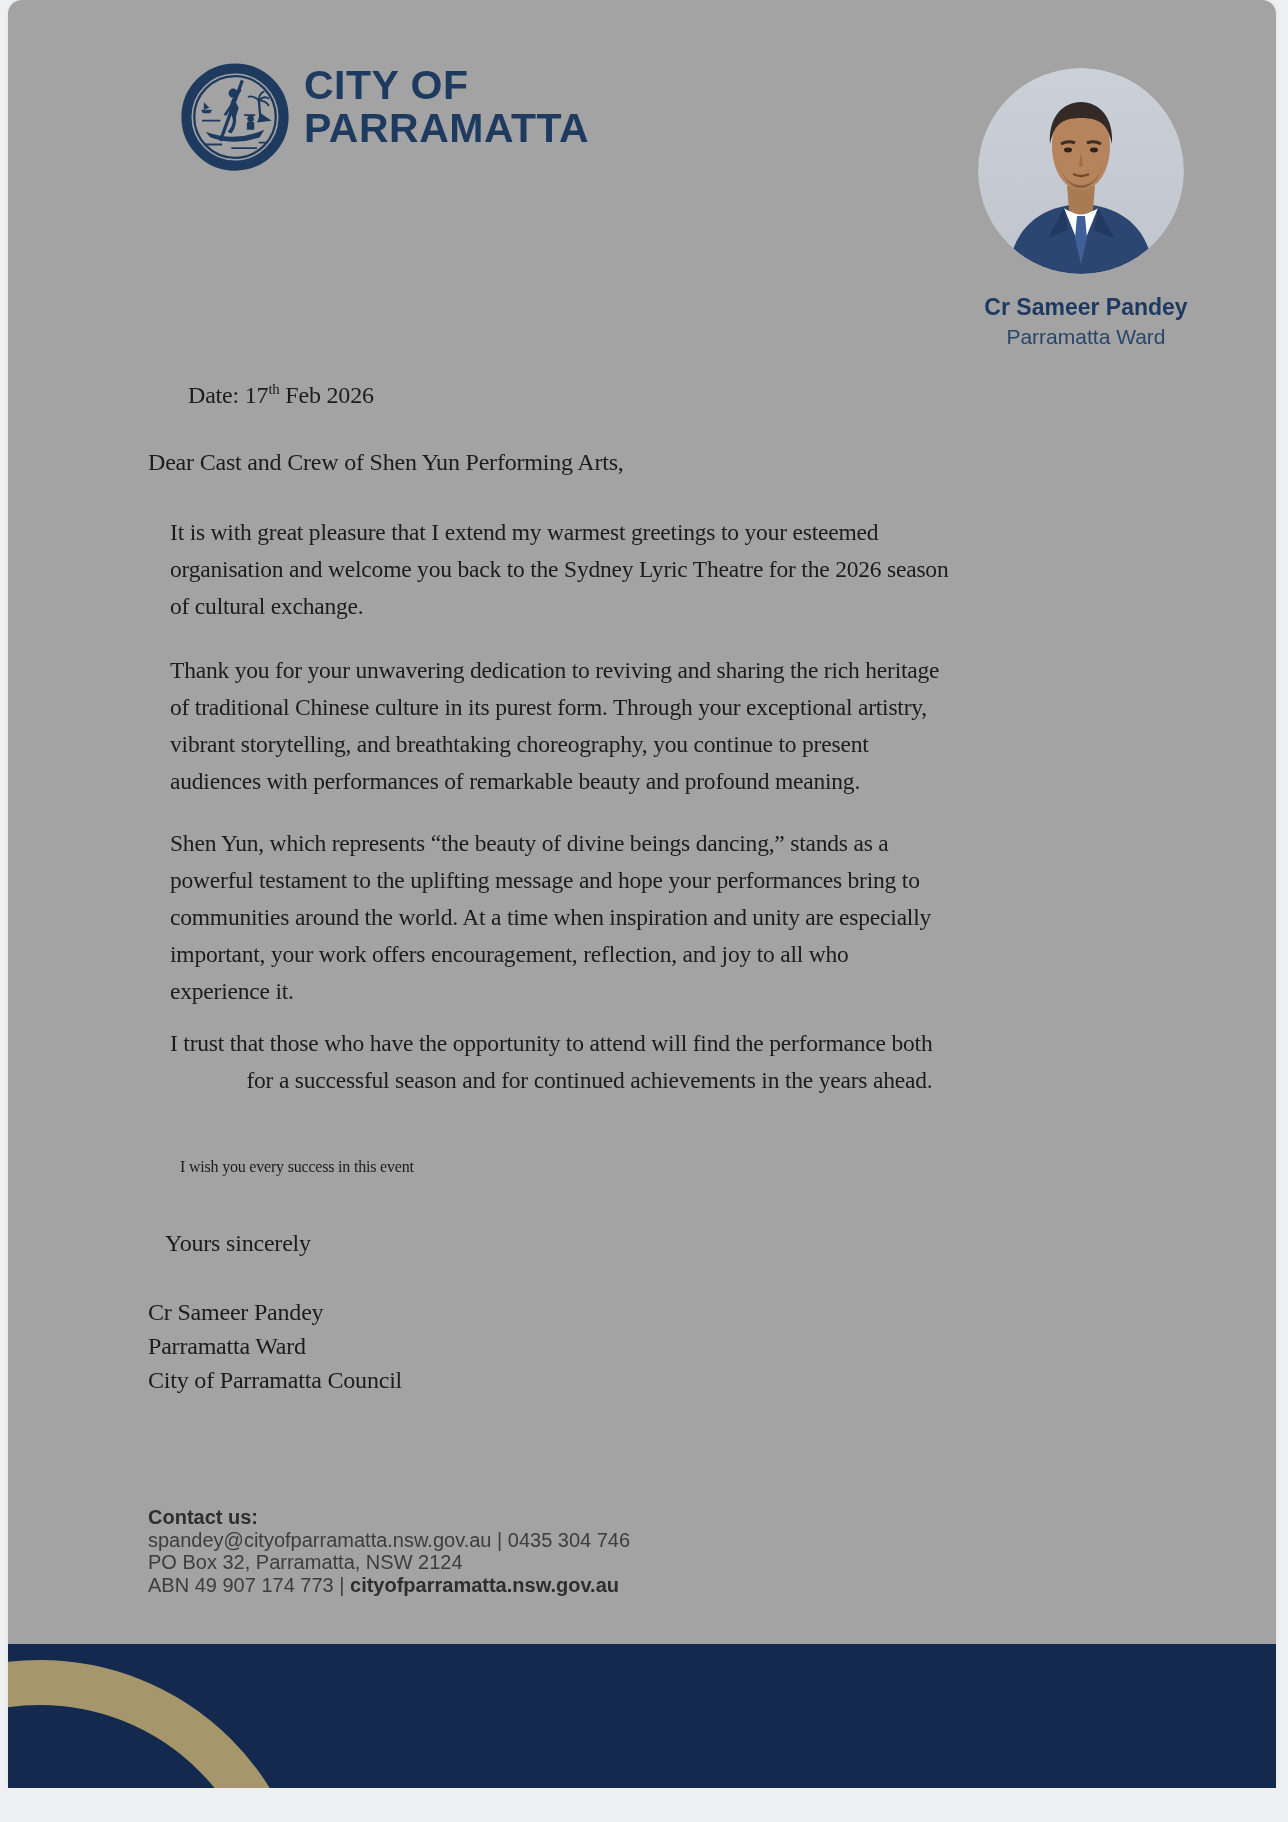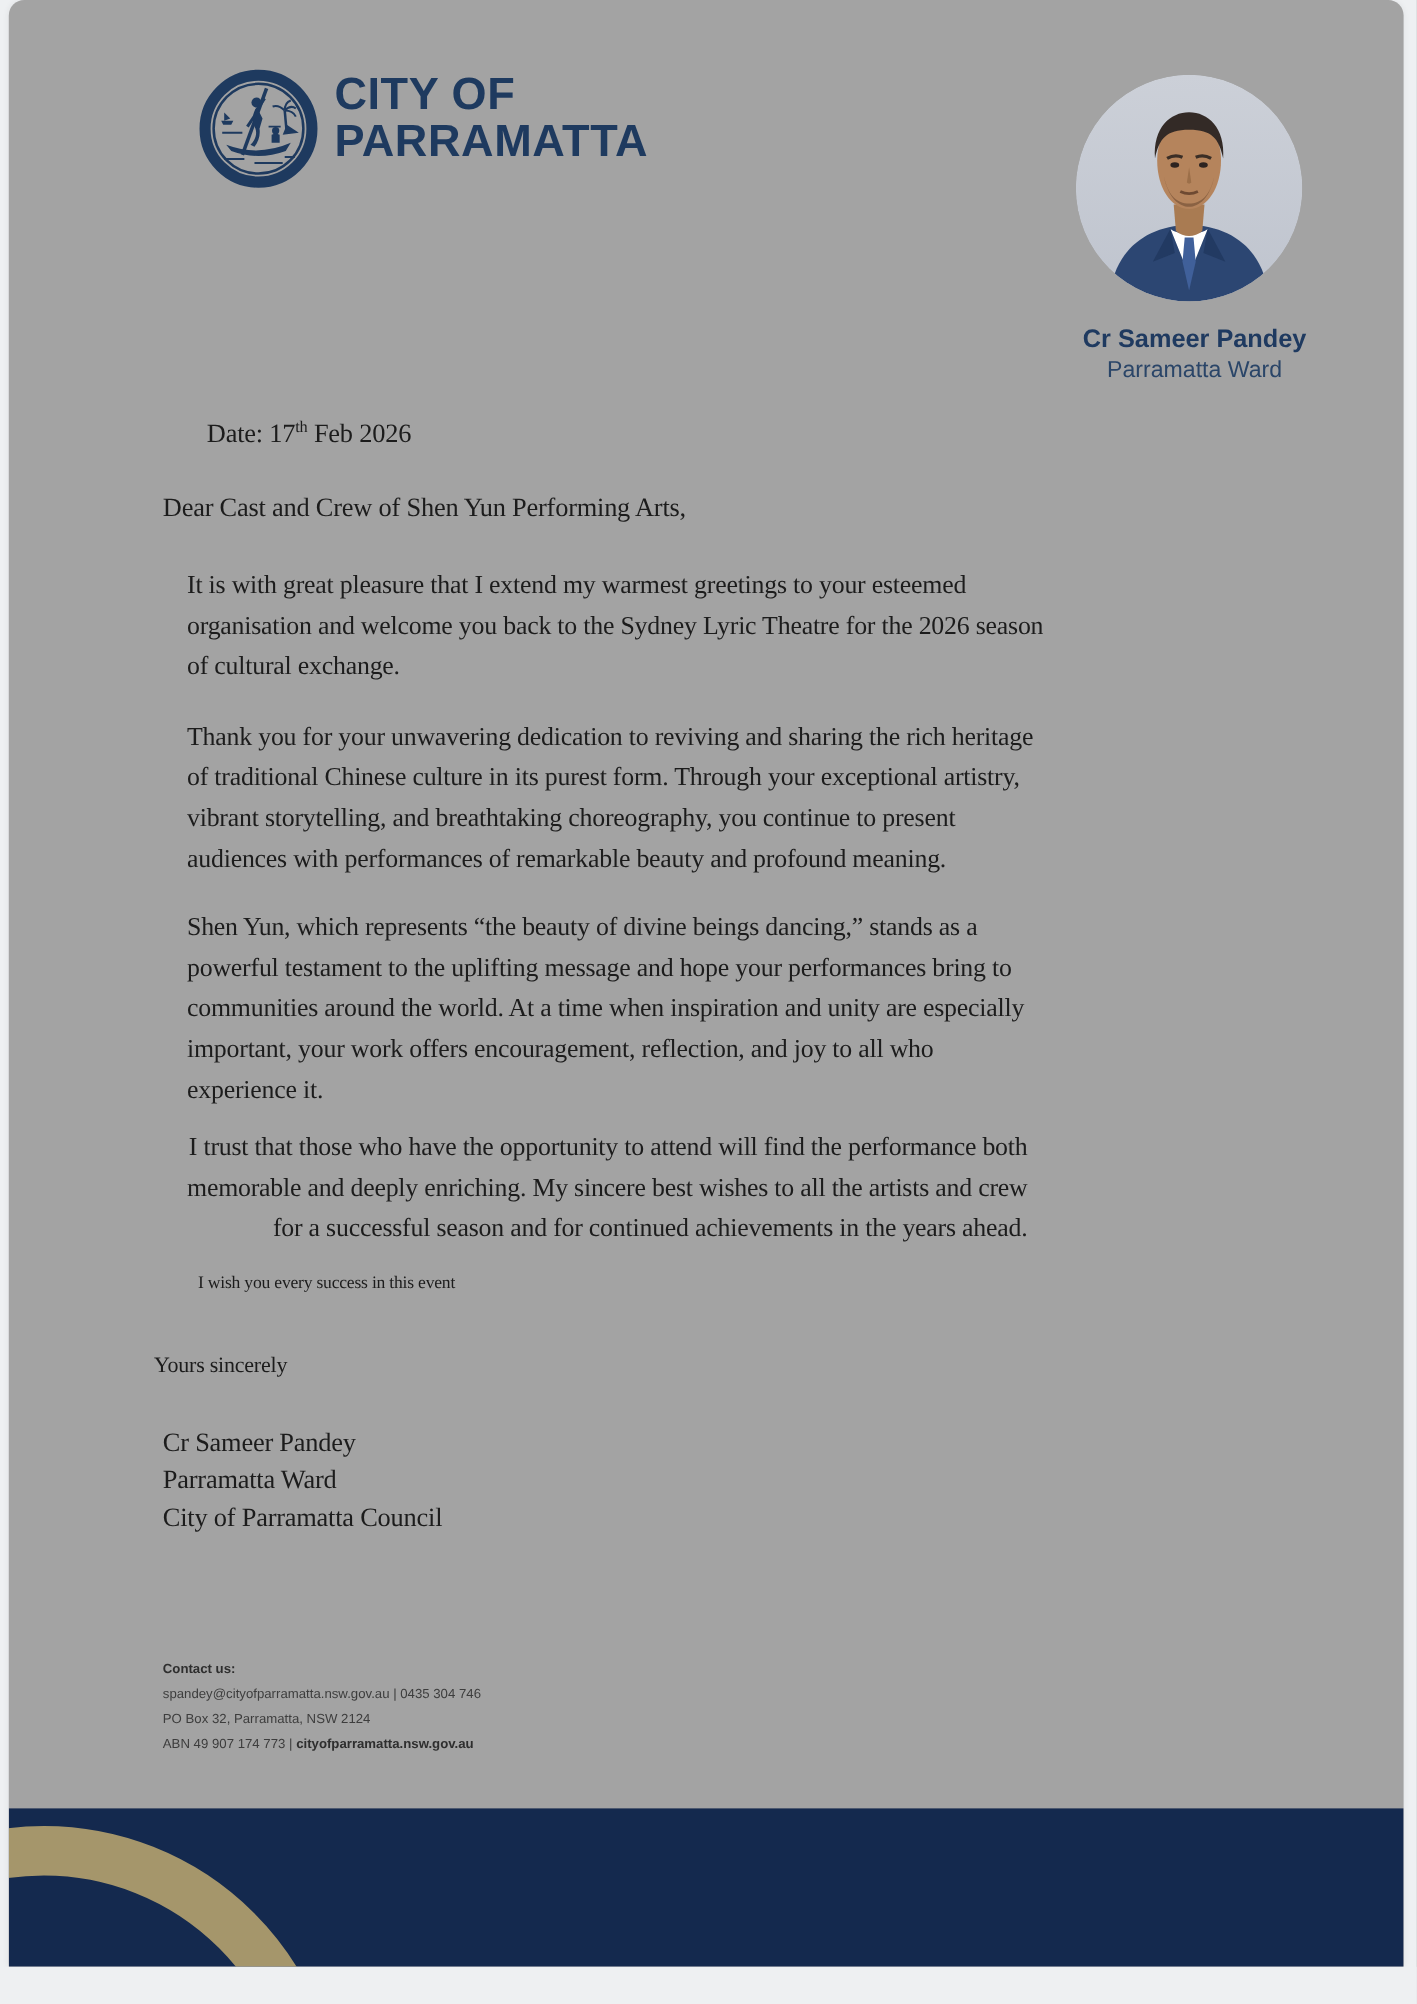"memorable and deeply enriching. My" div { html: <div>memorable and deeply enriching. My sincere best wishes to all the artists and crew</div> -> none }
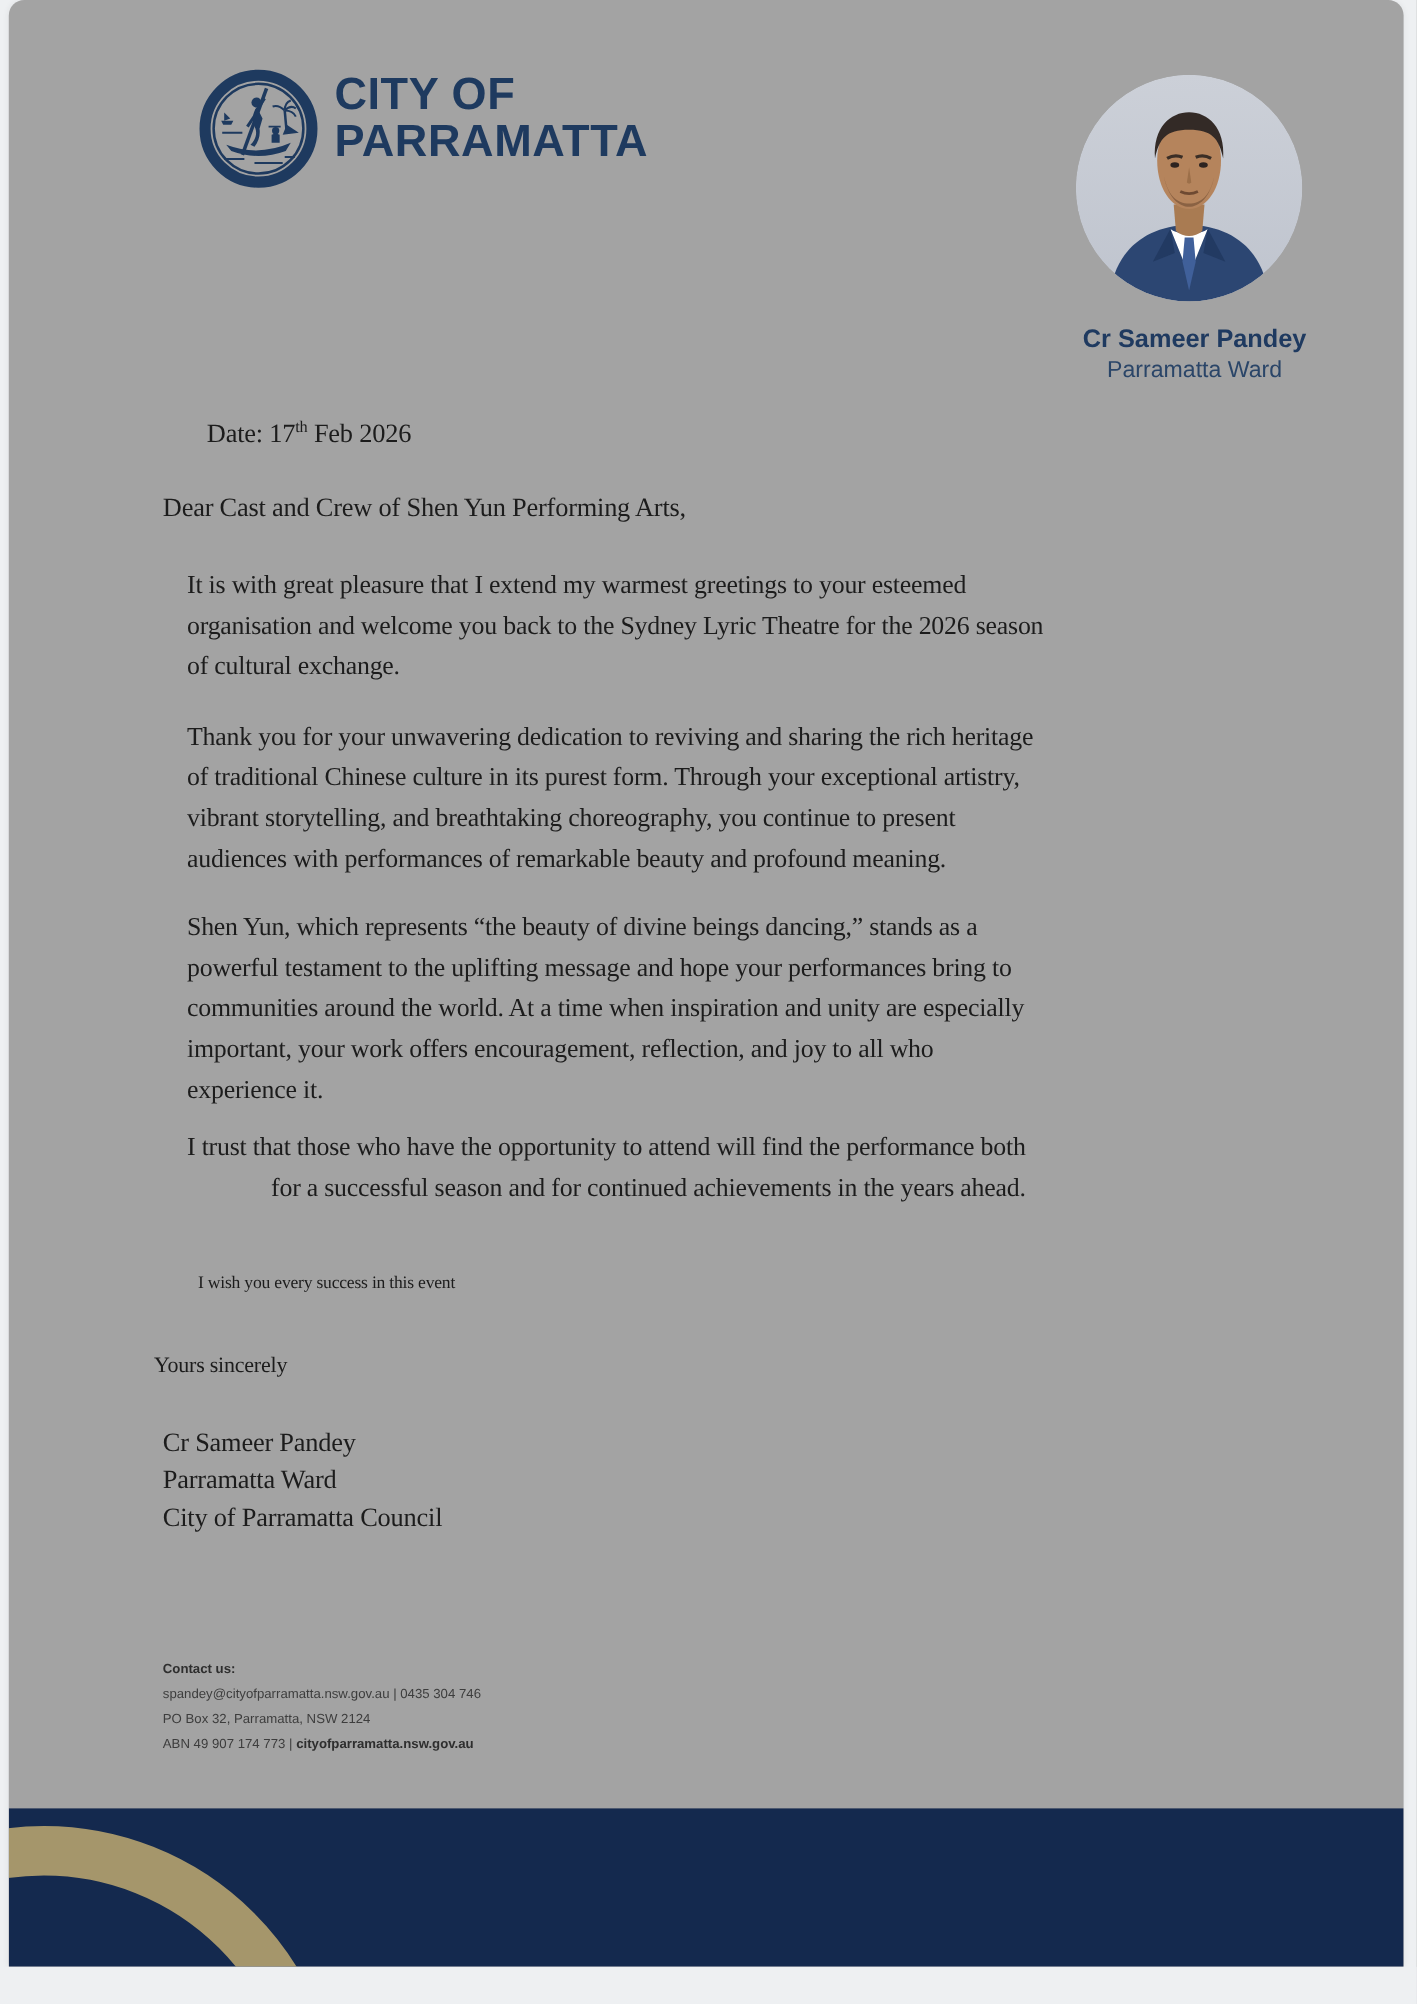"Yours sincerely" .valediction { font-size: 20px -> 24px; left: 132px -> 157px }
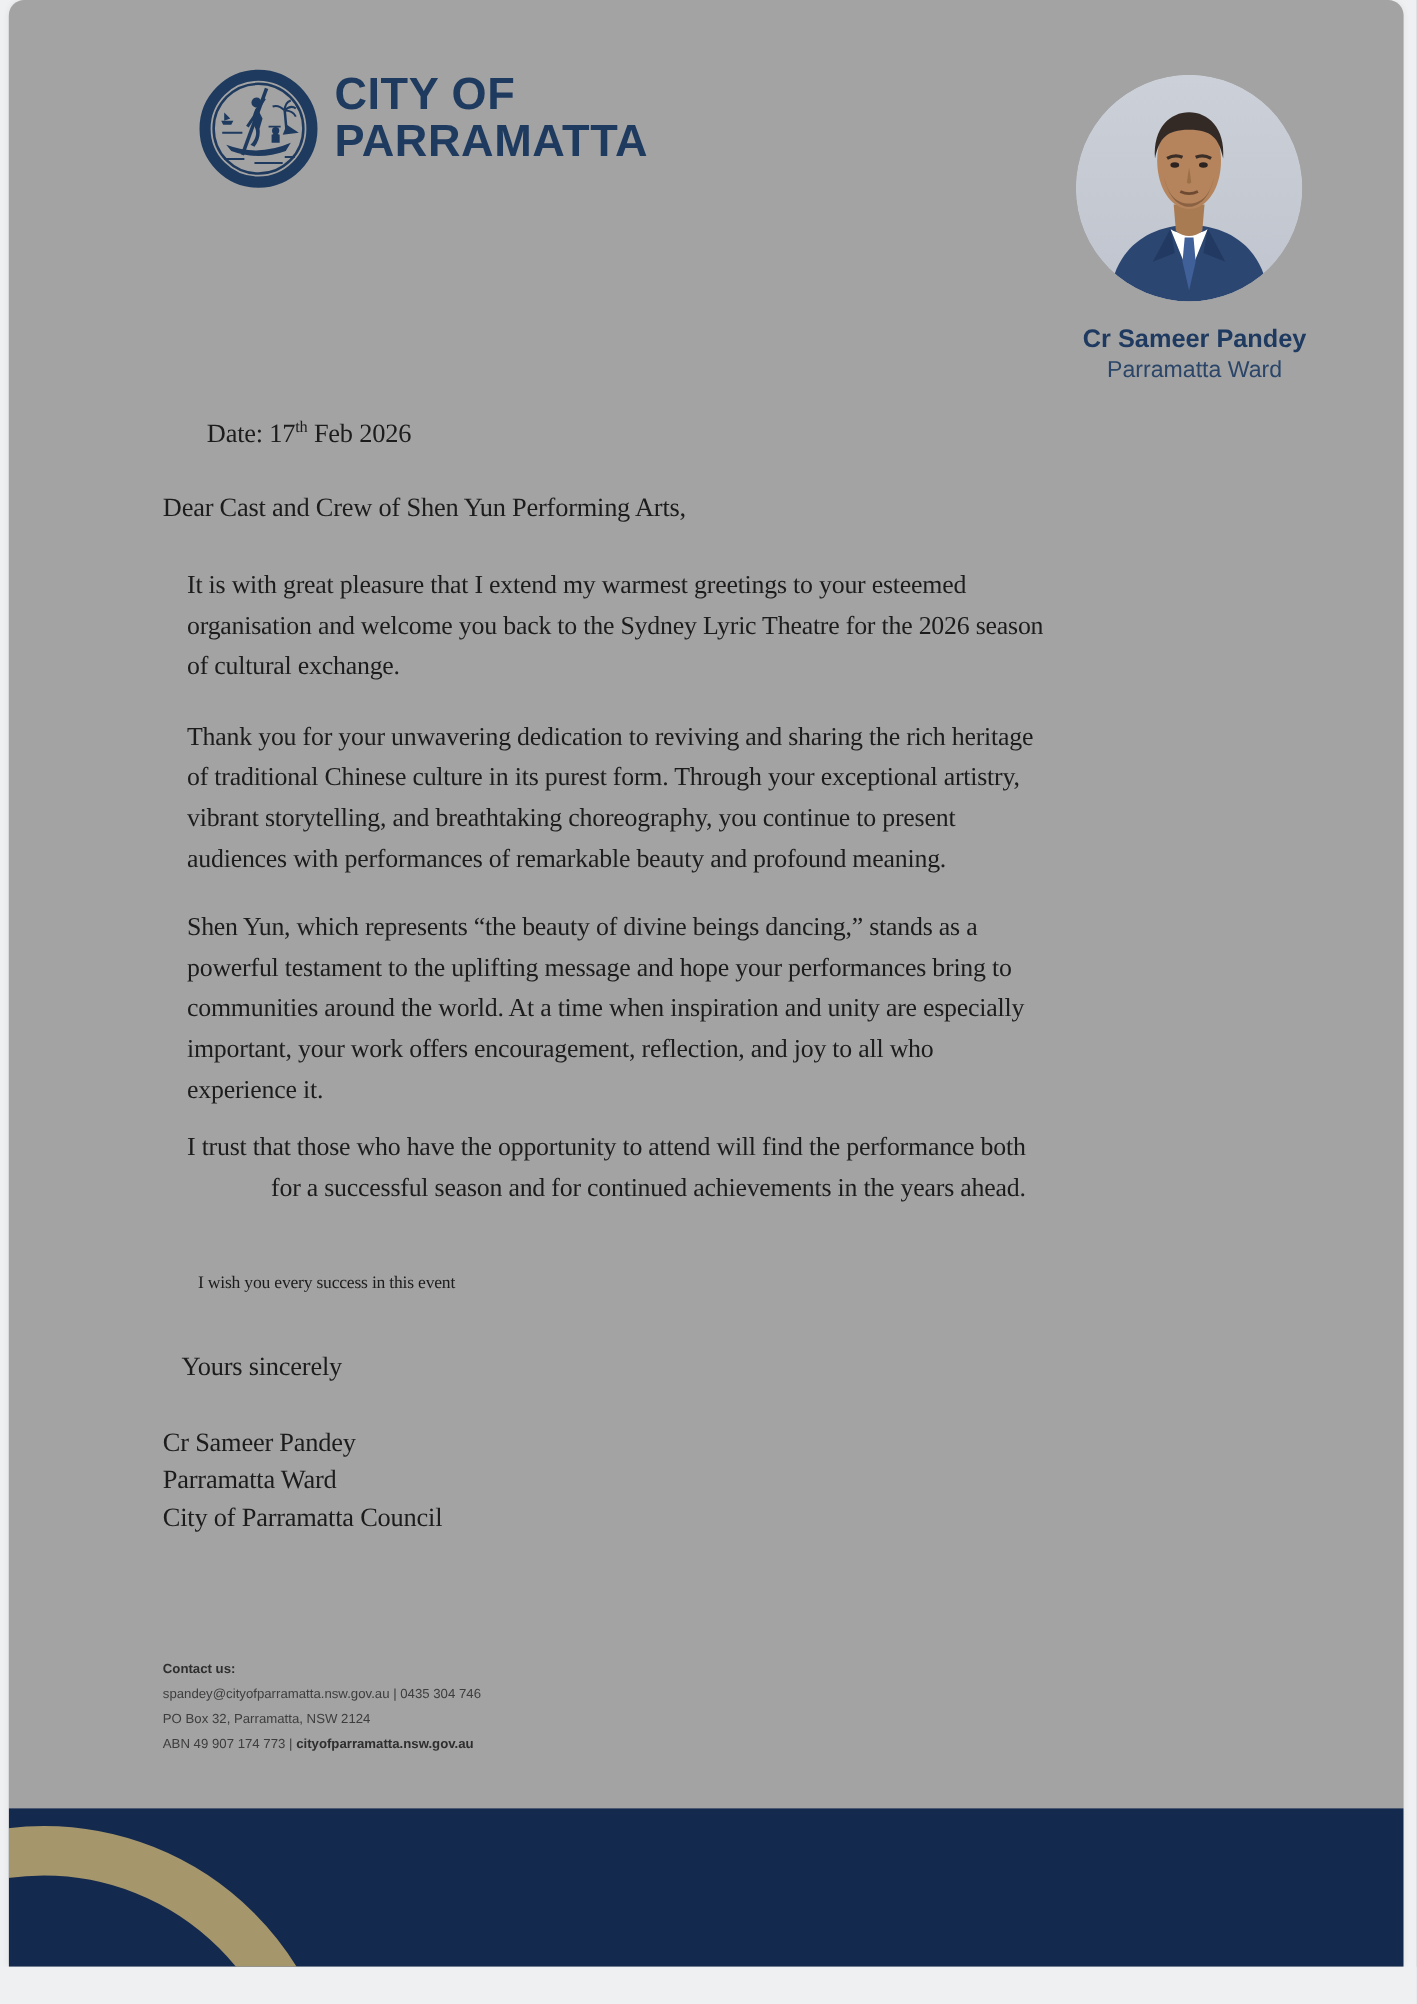"Contact us:" .contact { font-size: 12px -> 20px }
